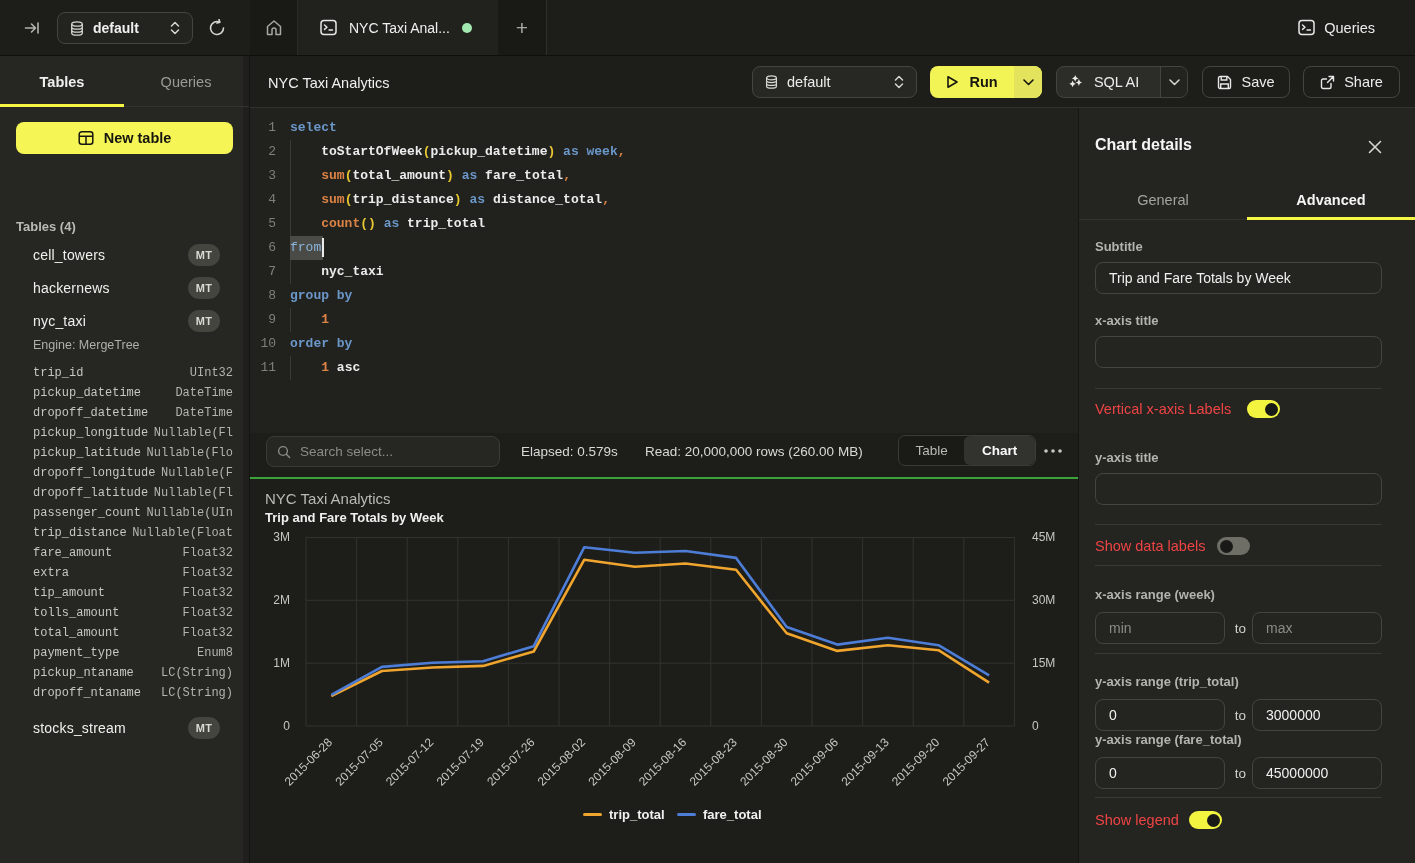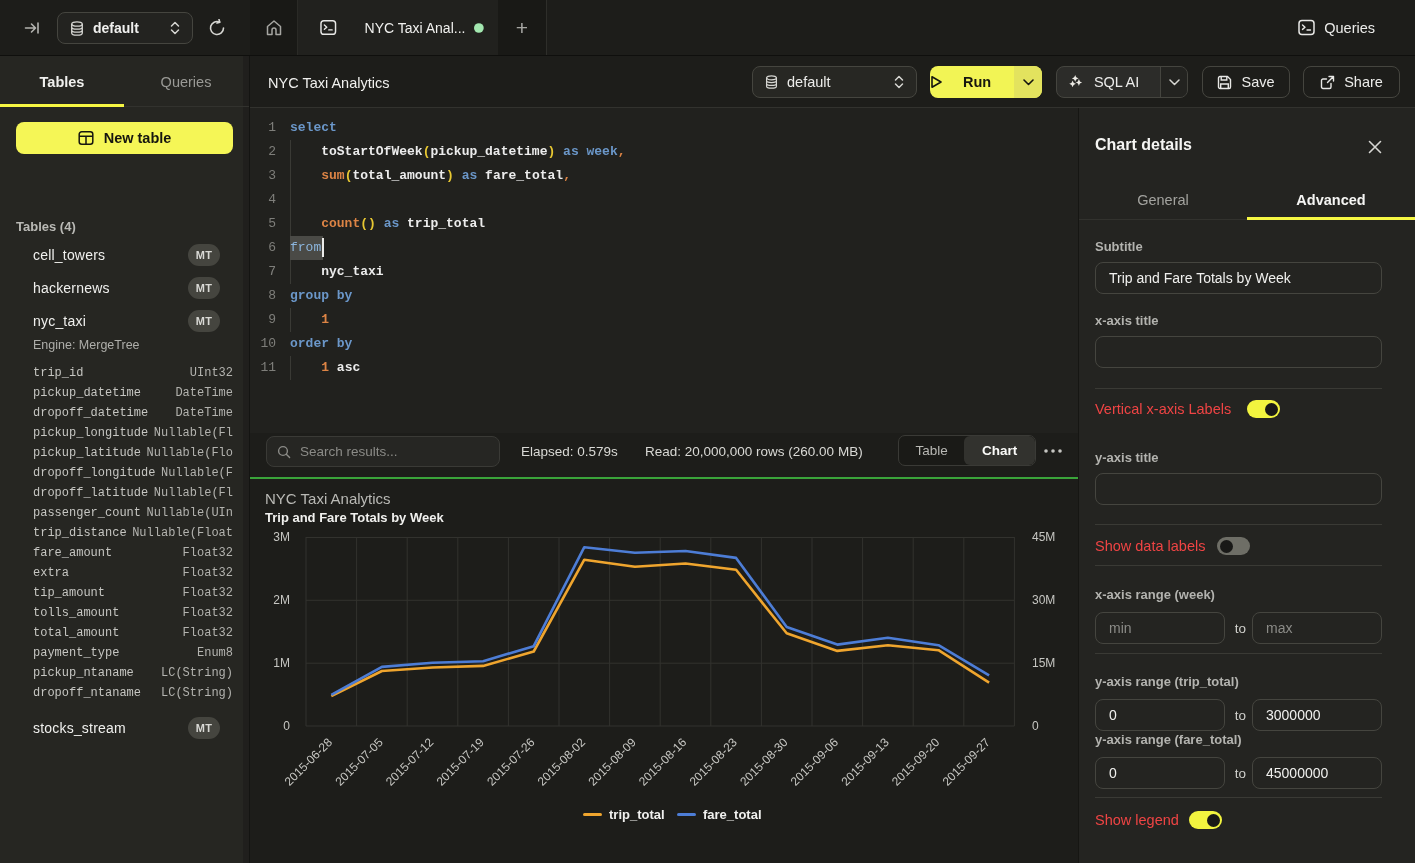"NYC Taxi Anal..." #activetab .ttl { margin-left: 28px -> 12px }
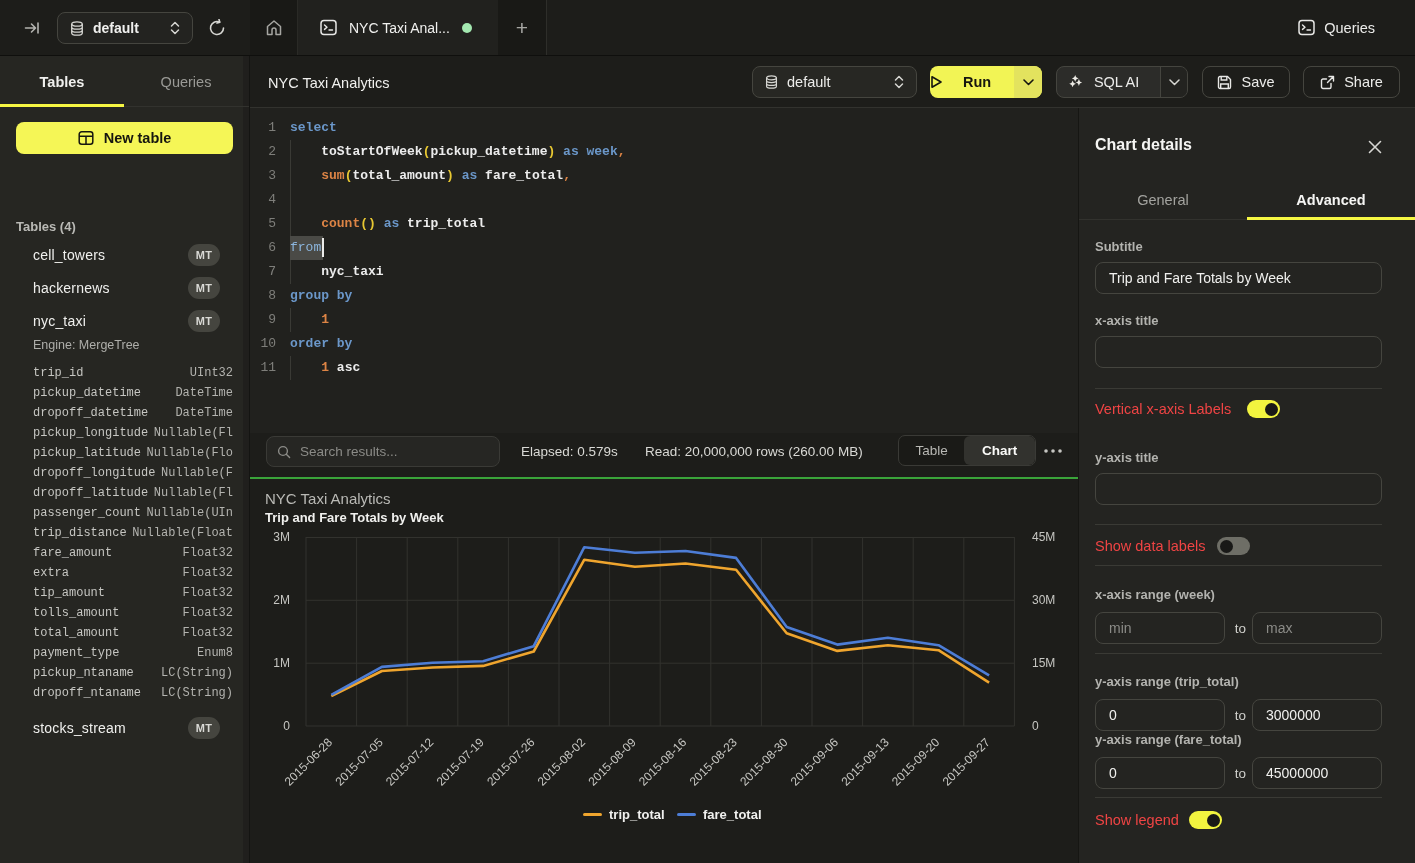"Run" div { gap: 20px -> 10px; justify-content: none -> center }
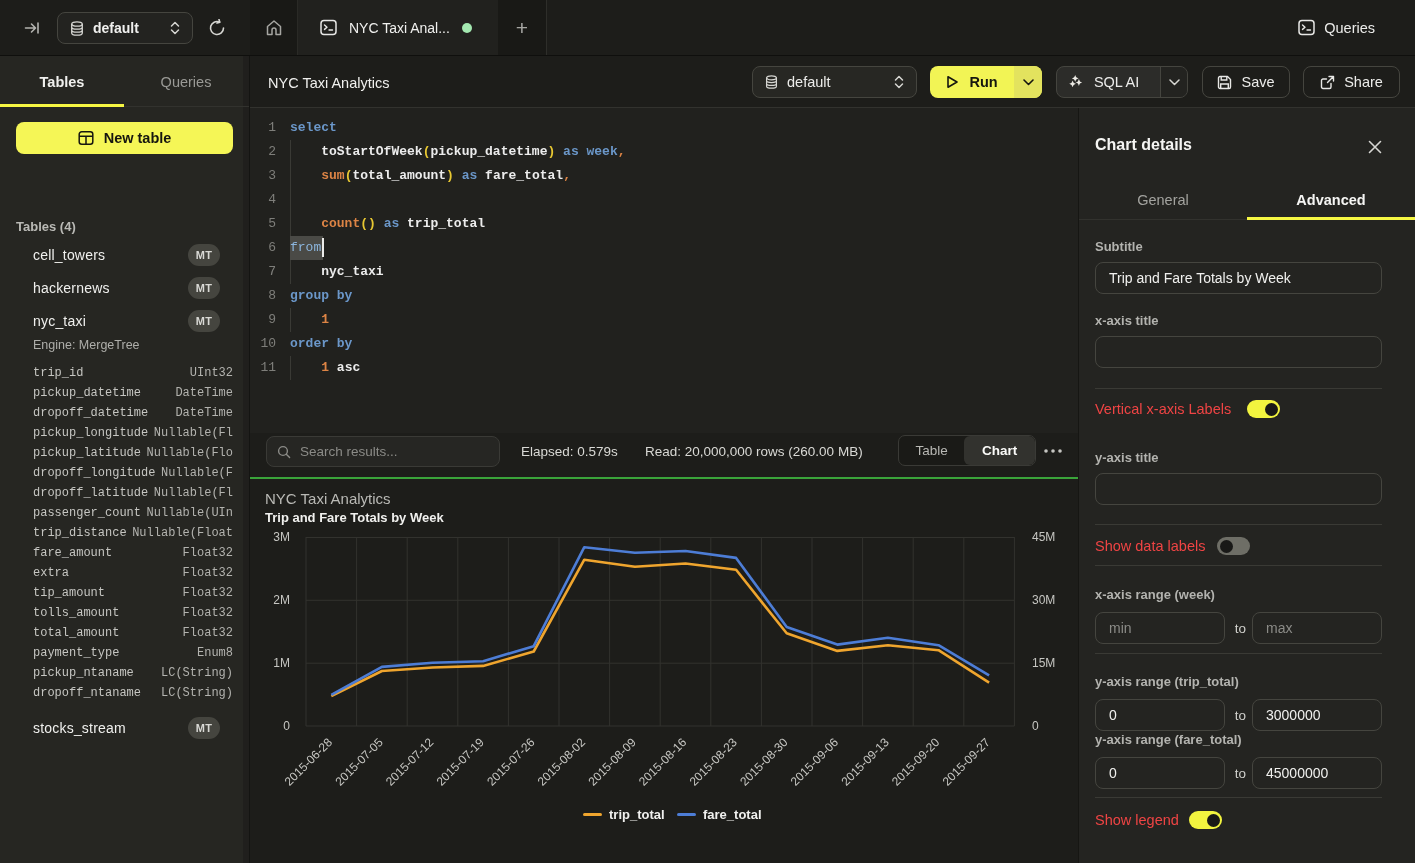"sum(trip_distance) as distance_total," div.cline { html: none -> <div> <span>sum</span><span>(</span>trip_distance<span>)</span> <span>as</span> distance_total<span>,</span></div> }
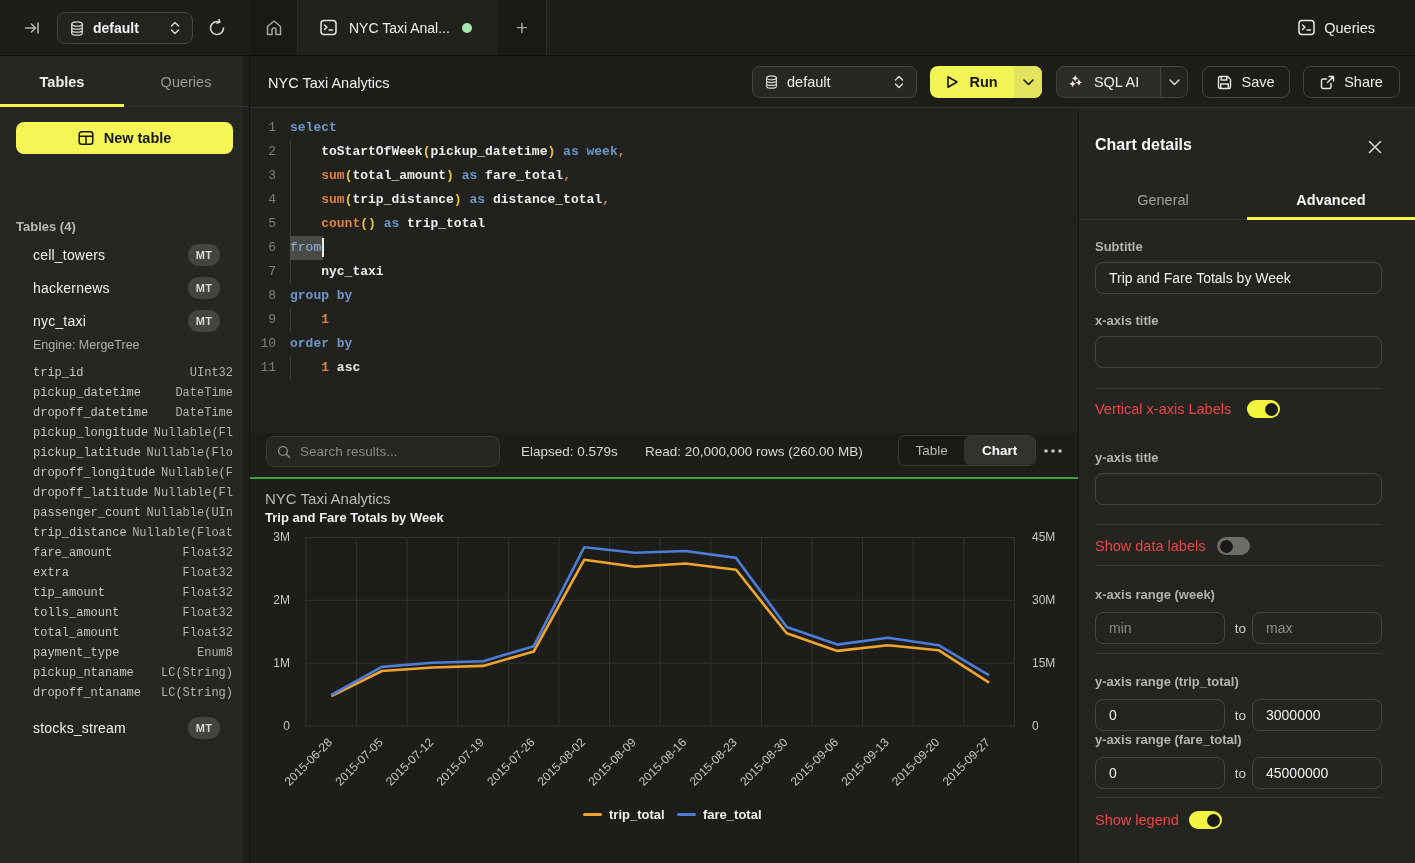"Search results..." span { text: results -> select }
